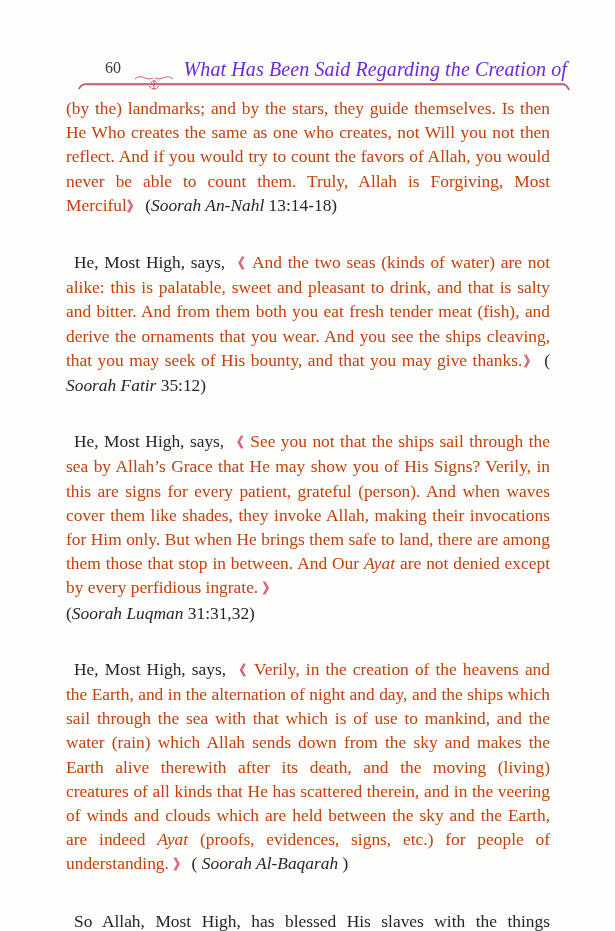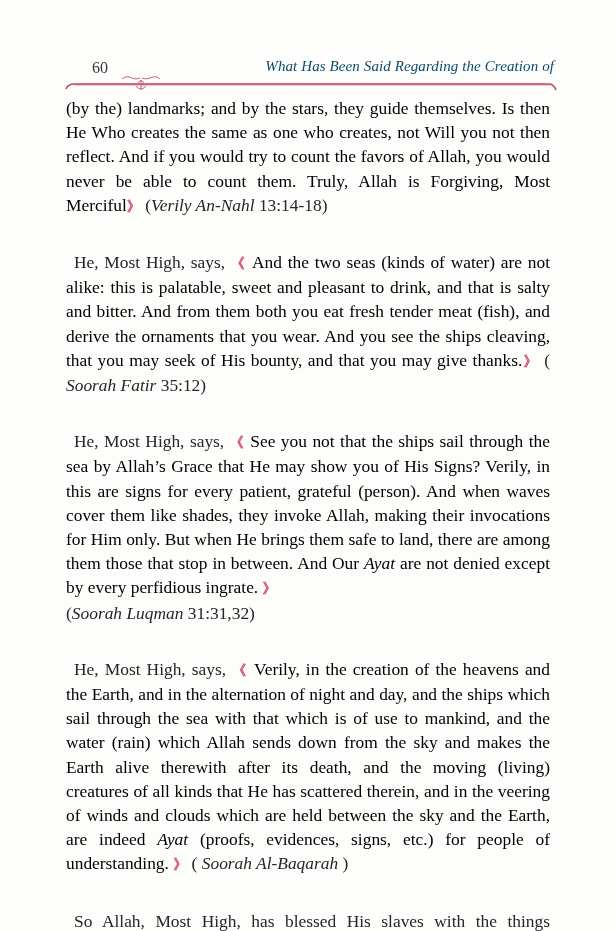"60" .running-header { left: 4px -> 17px }
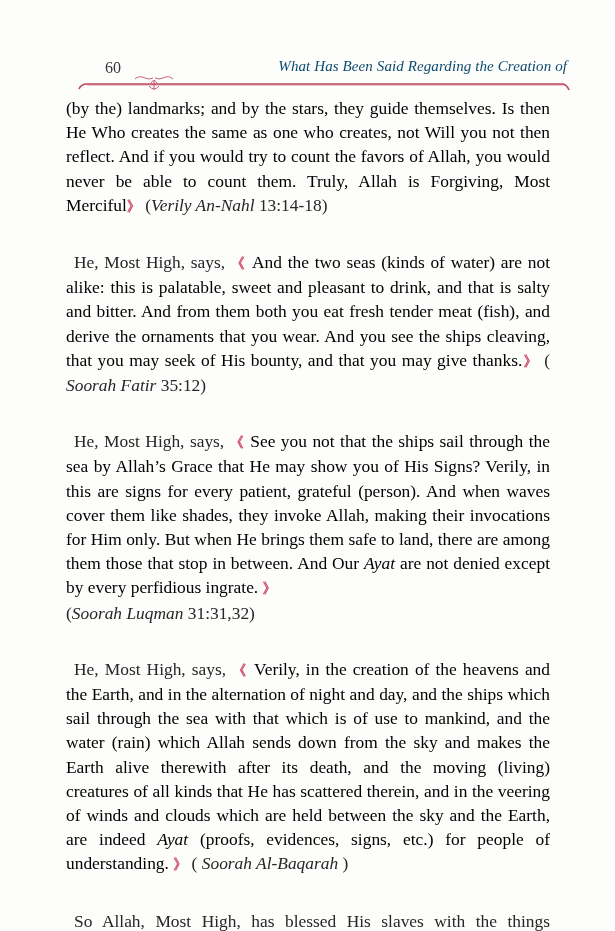"What Has Been Said Regarding" .header-title { color: #0c4a6e -> #6d28d9; font-size: 15px -> 20px }
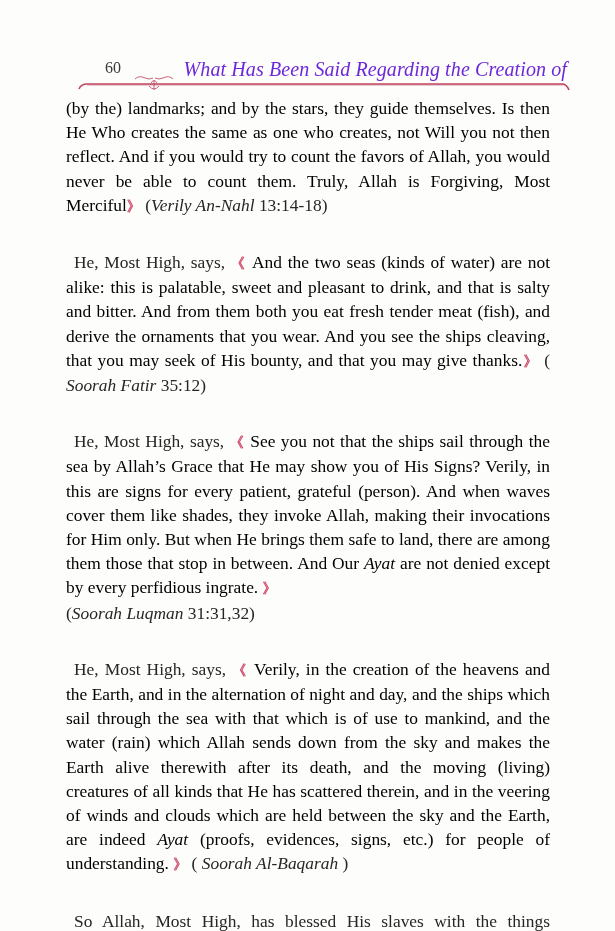"(by the) landmarks; and by" .quran { color: #000000 -> #c2410c }
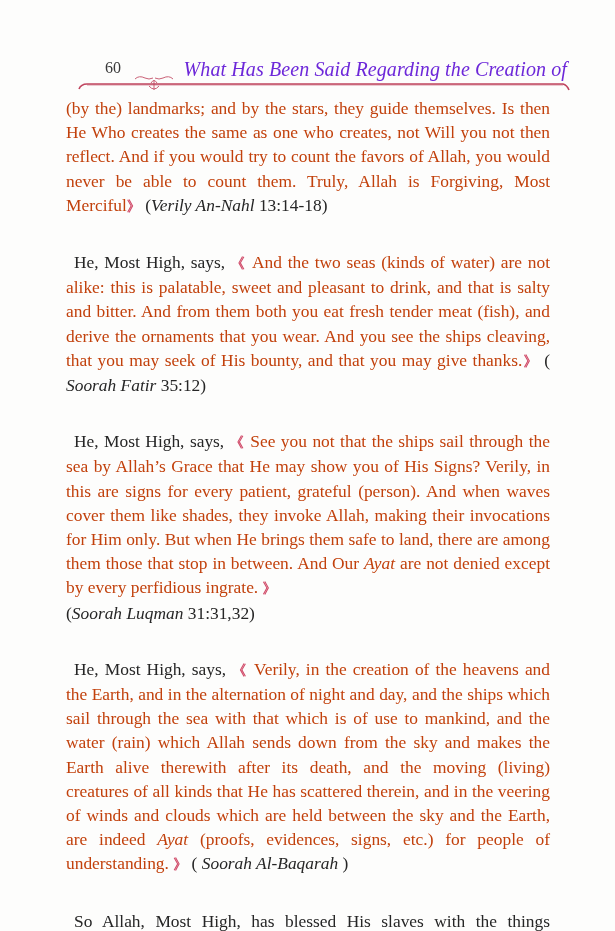"Verily An-Nahl" span.ital { text: Verily -> Soorah }
